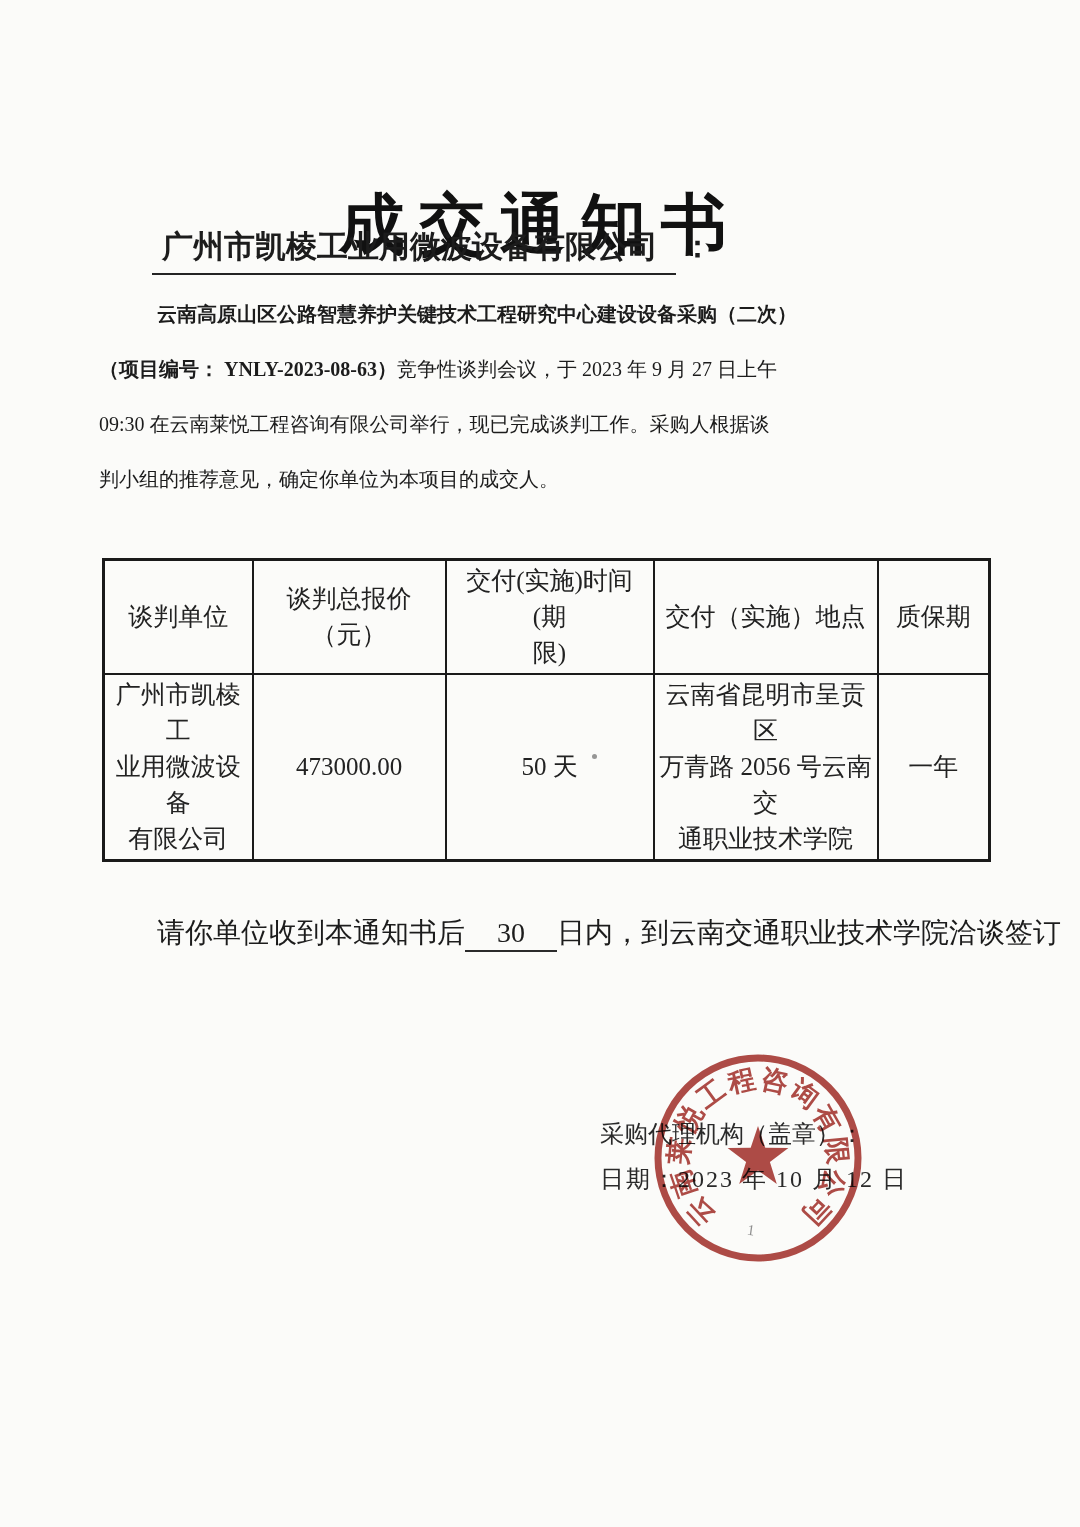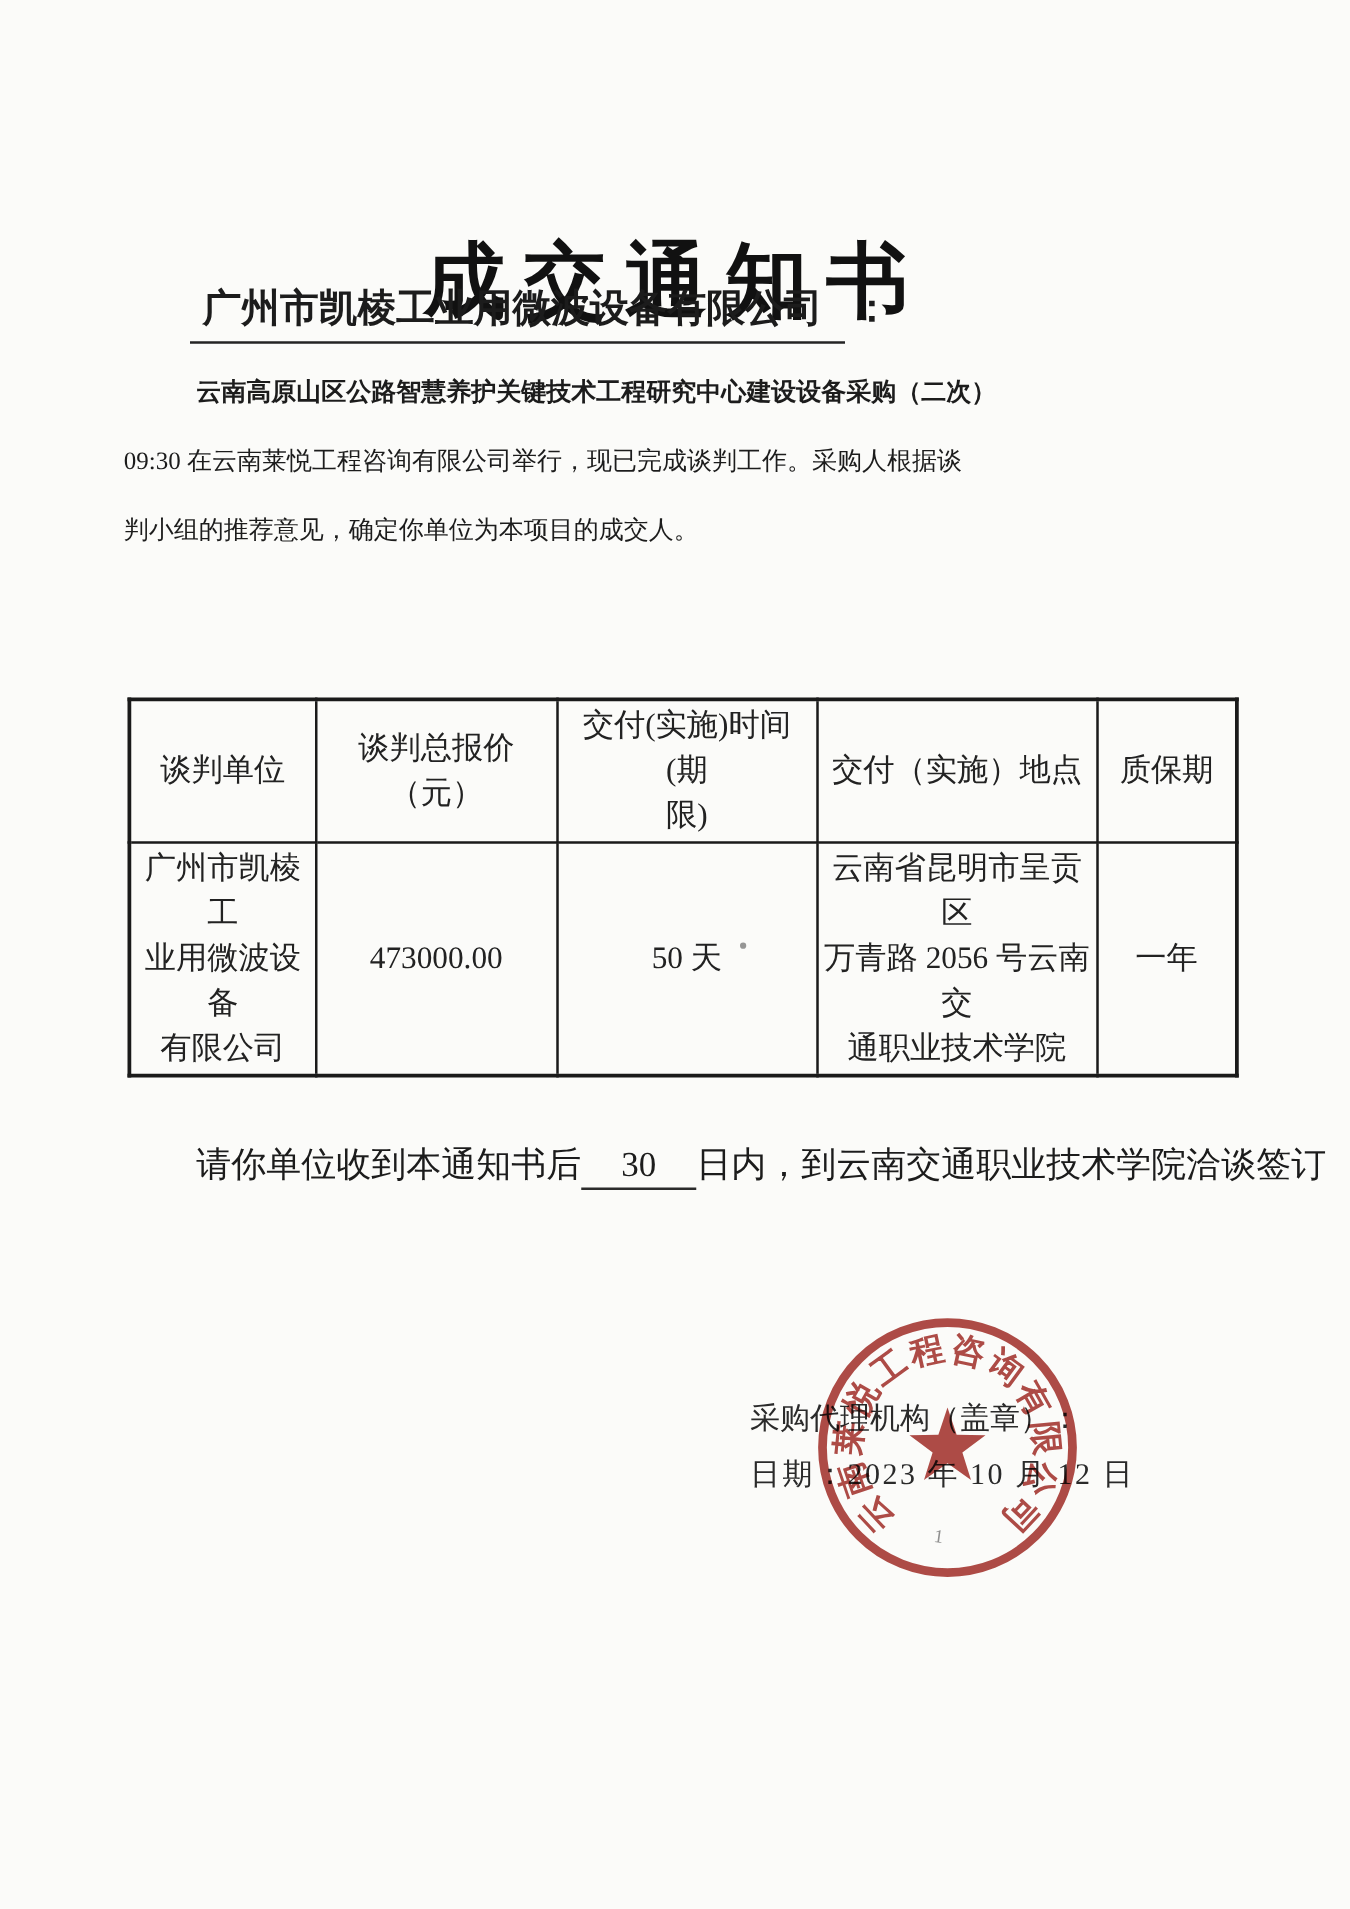"（项目编号： YNLY-2023-08-63）竞争性谈判会议，于 2023 年" div.line { html: none -> <div><span>（项目编号： YNLY-2023-08-63）</span><span>竞争性谈判会议，于 2023 年 9 月 27 日上午</span></div> }
